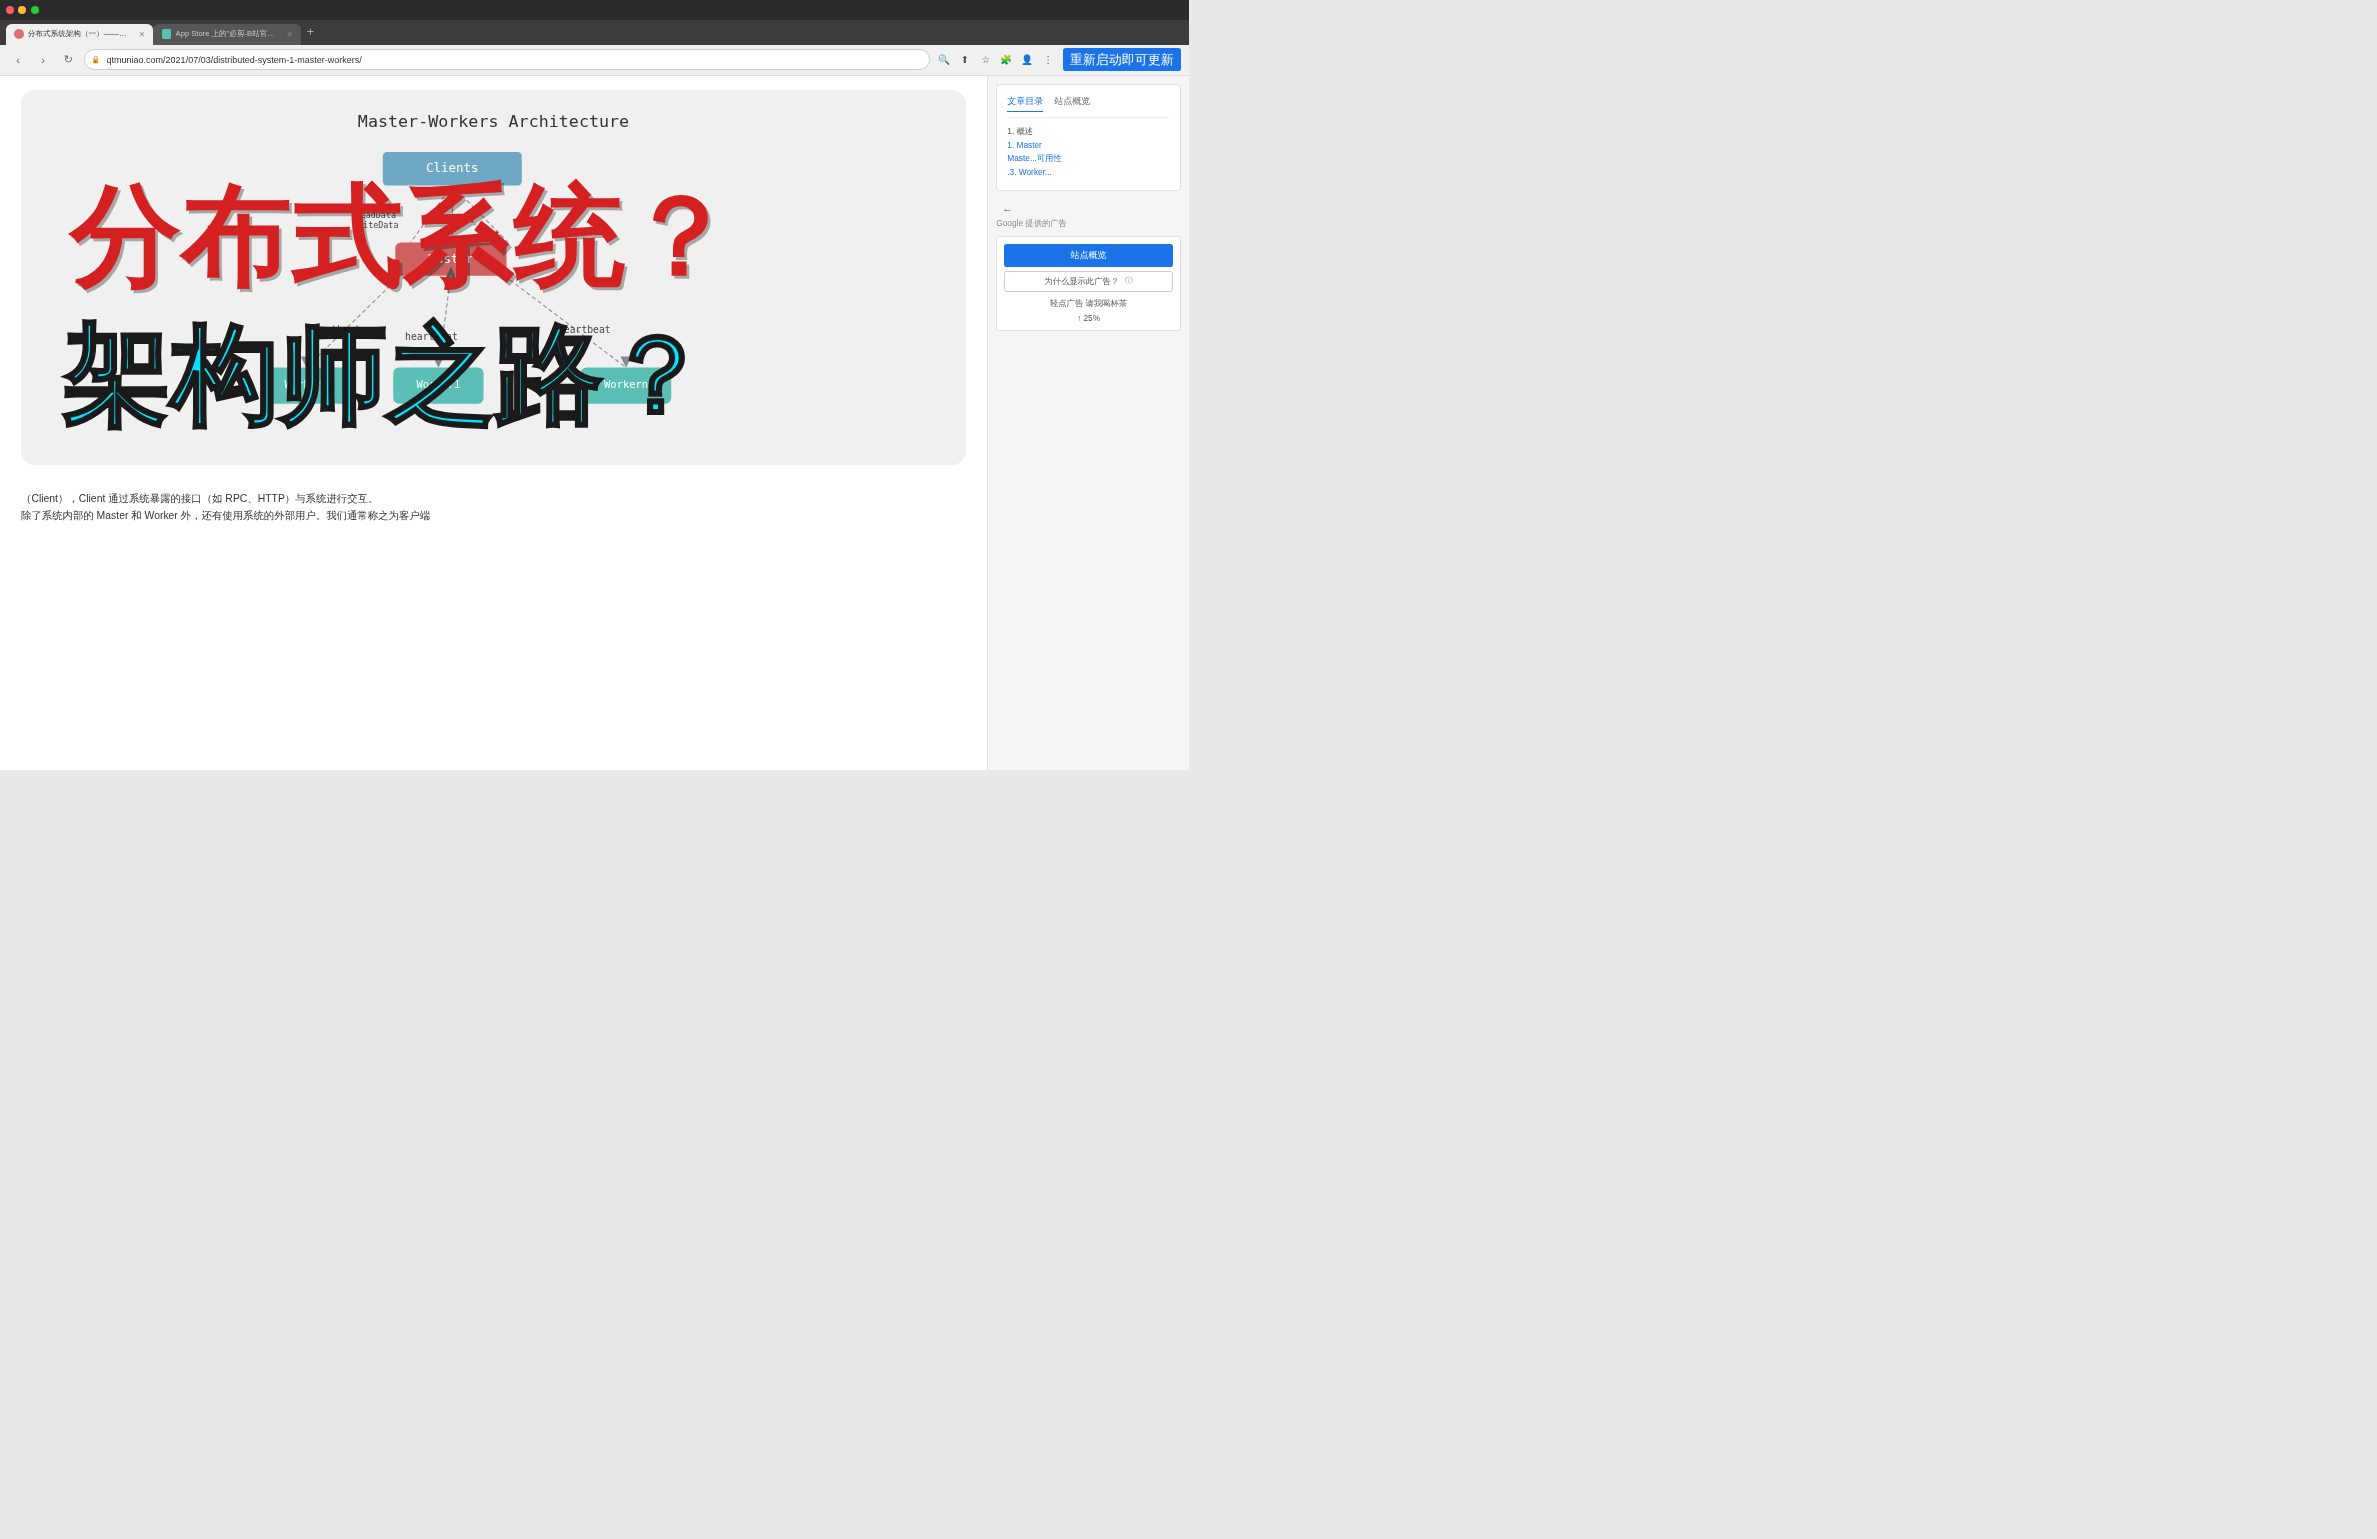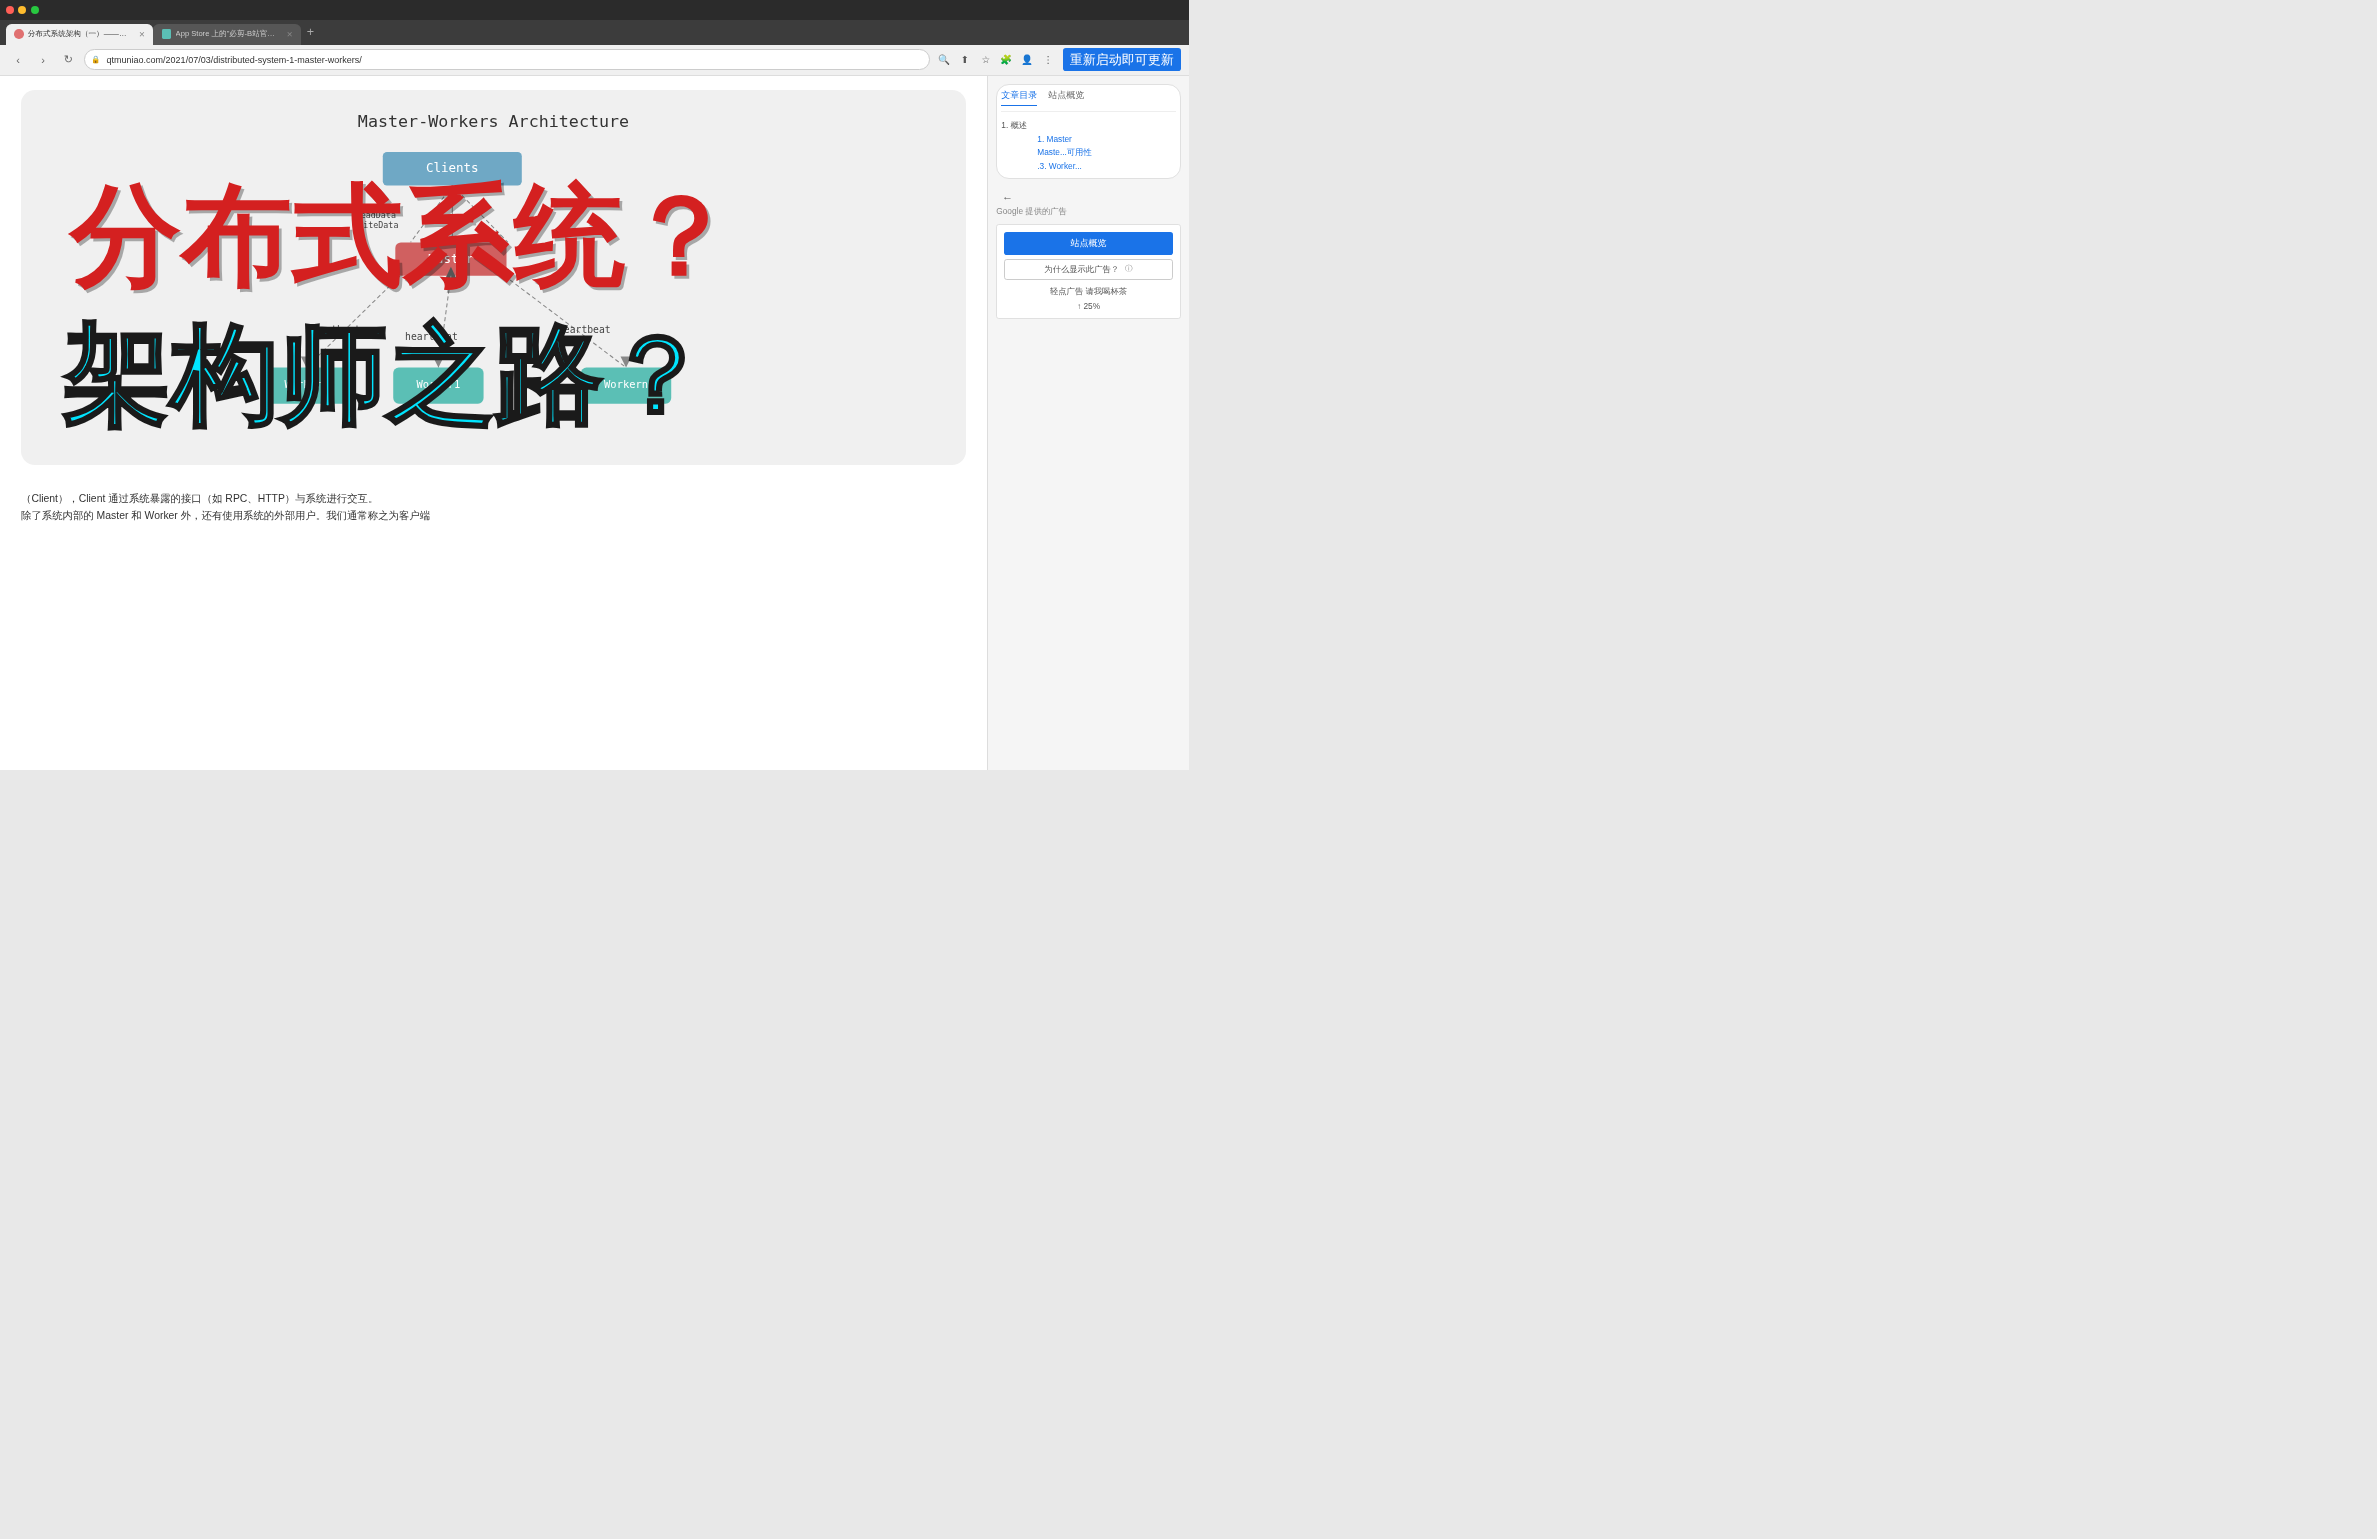"文章目录" .toc-panel { border-radius: 13px -> 4px; padding: 4px -> 10px }
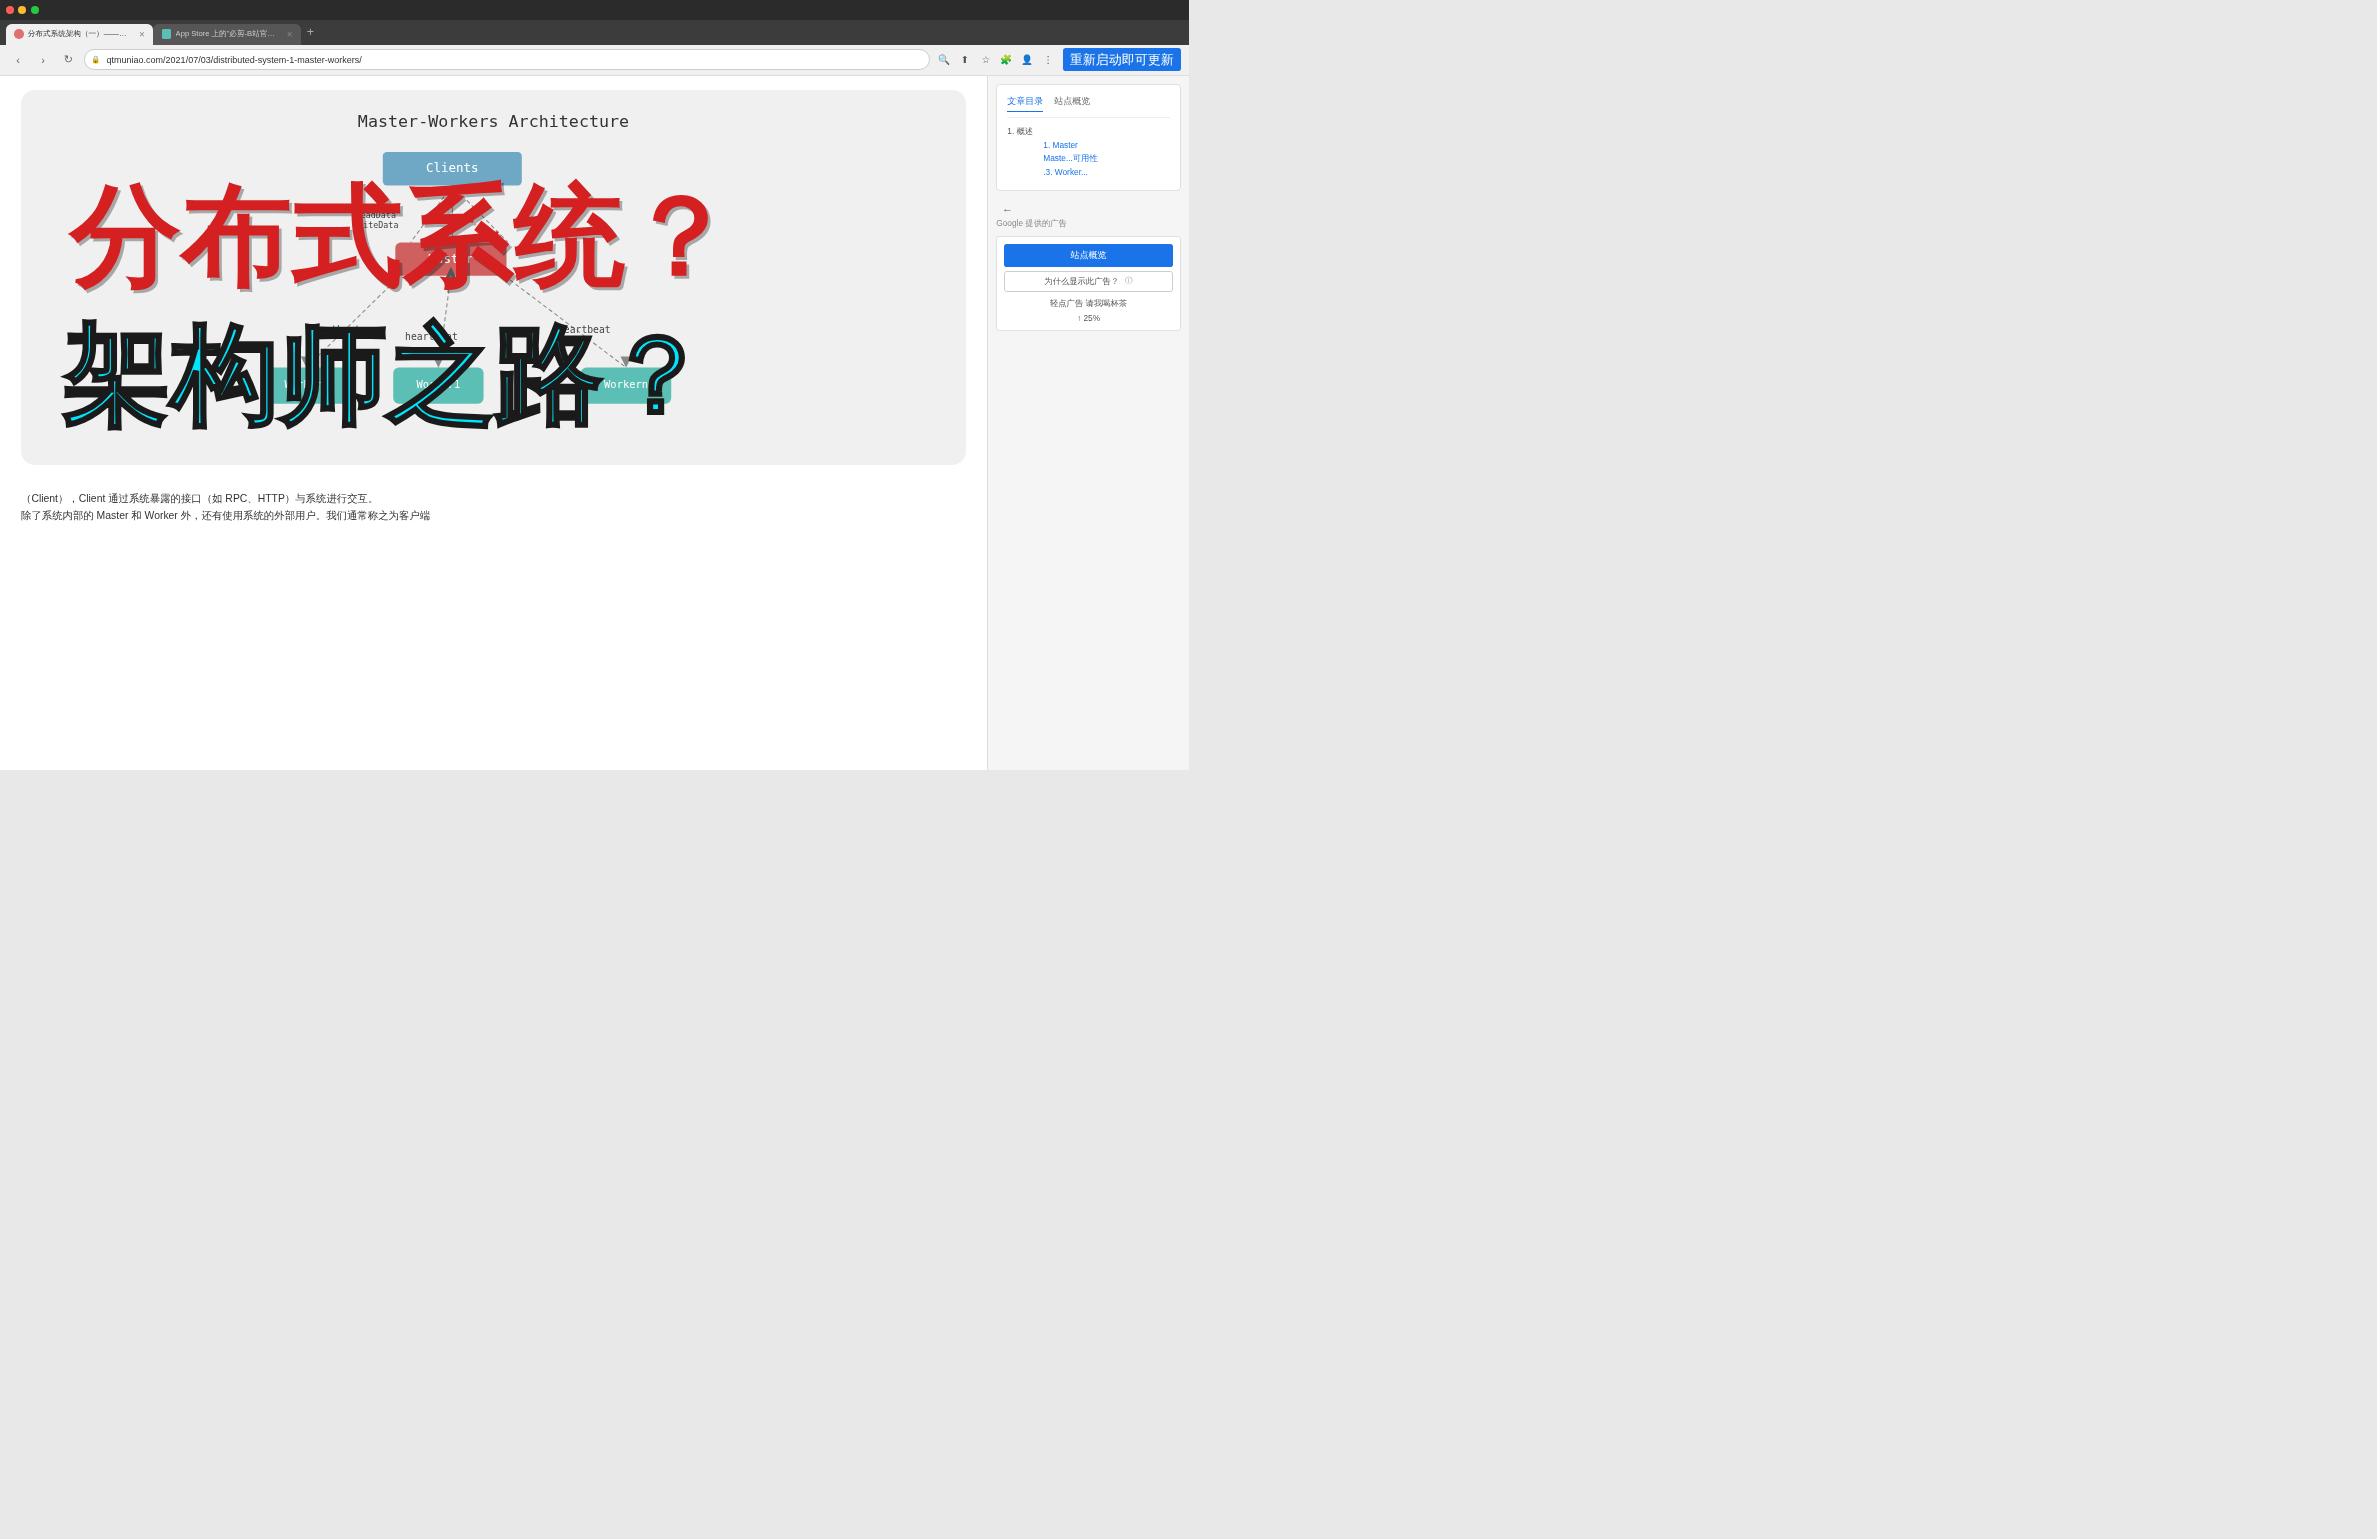"1. Master" .toc-item.link { margin-left: 36px -> none }
